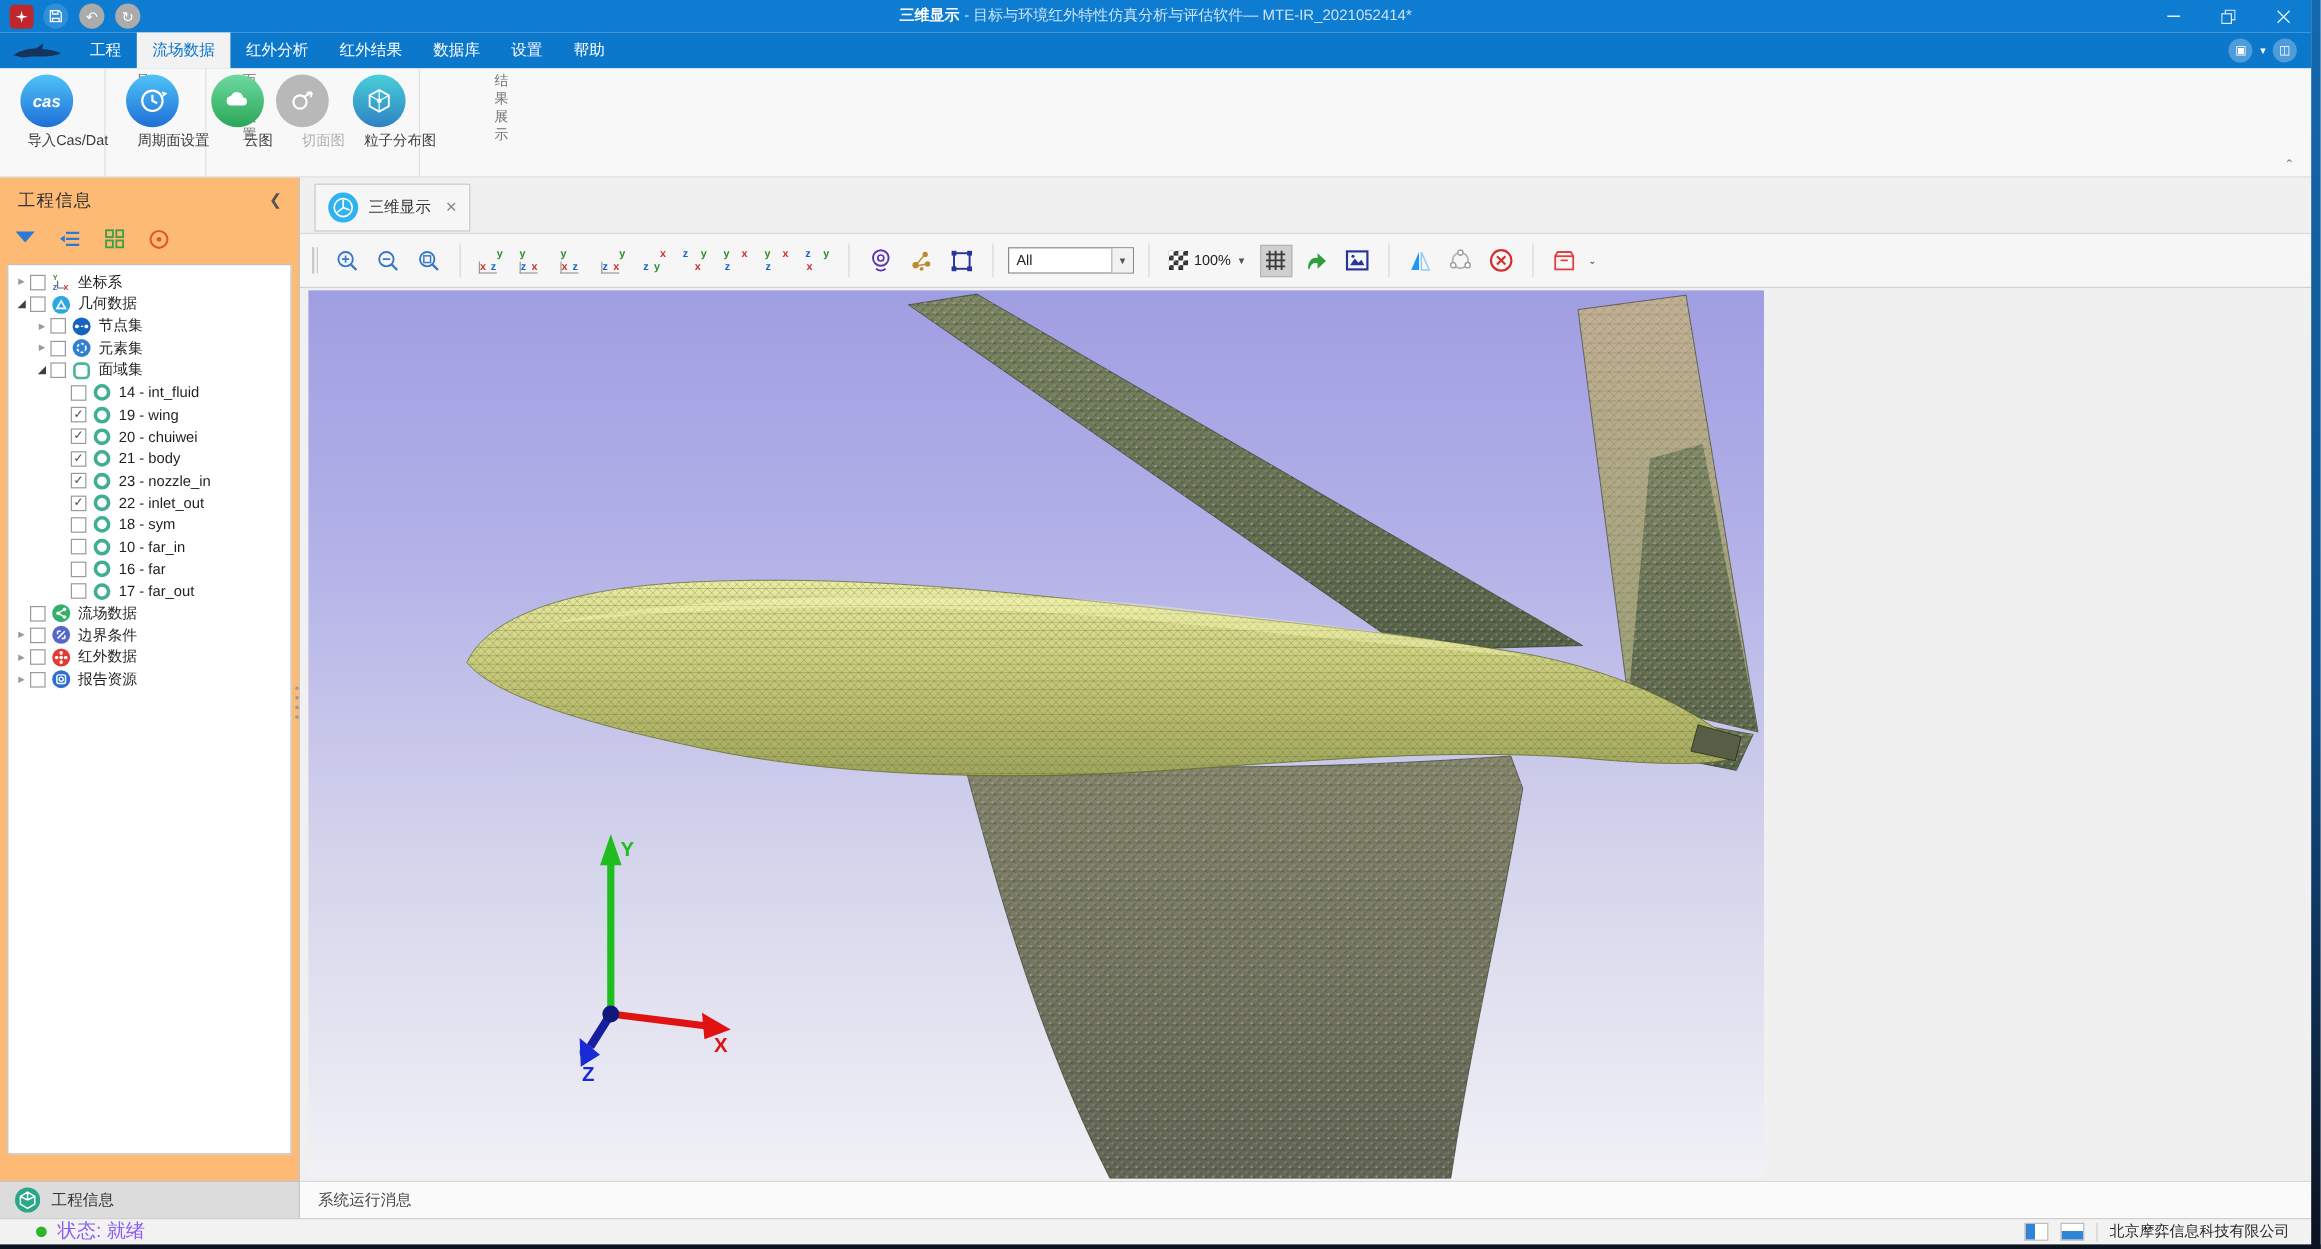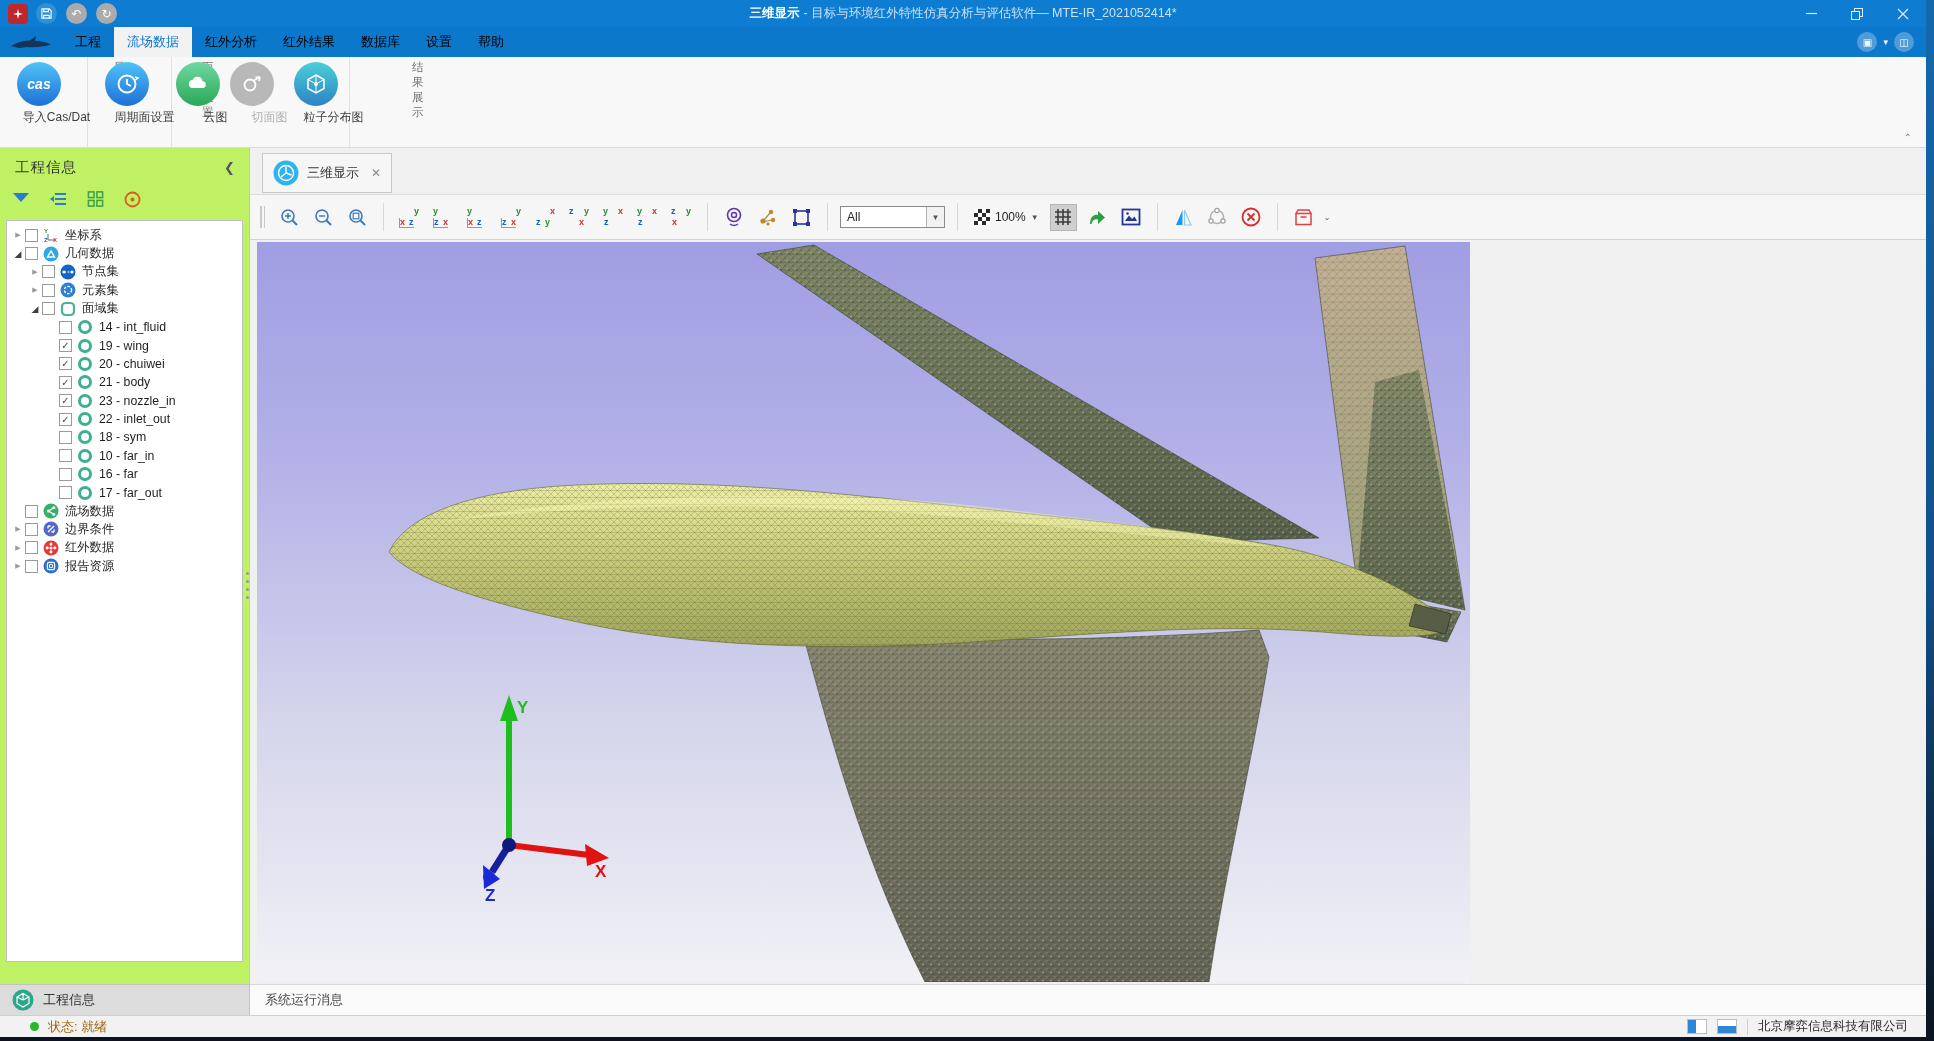"工程" .menu-item { color: #000000 -> #ffffff }
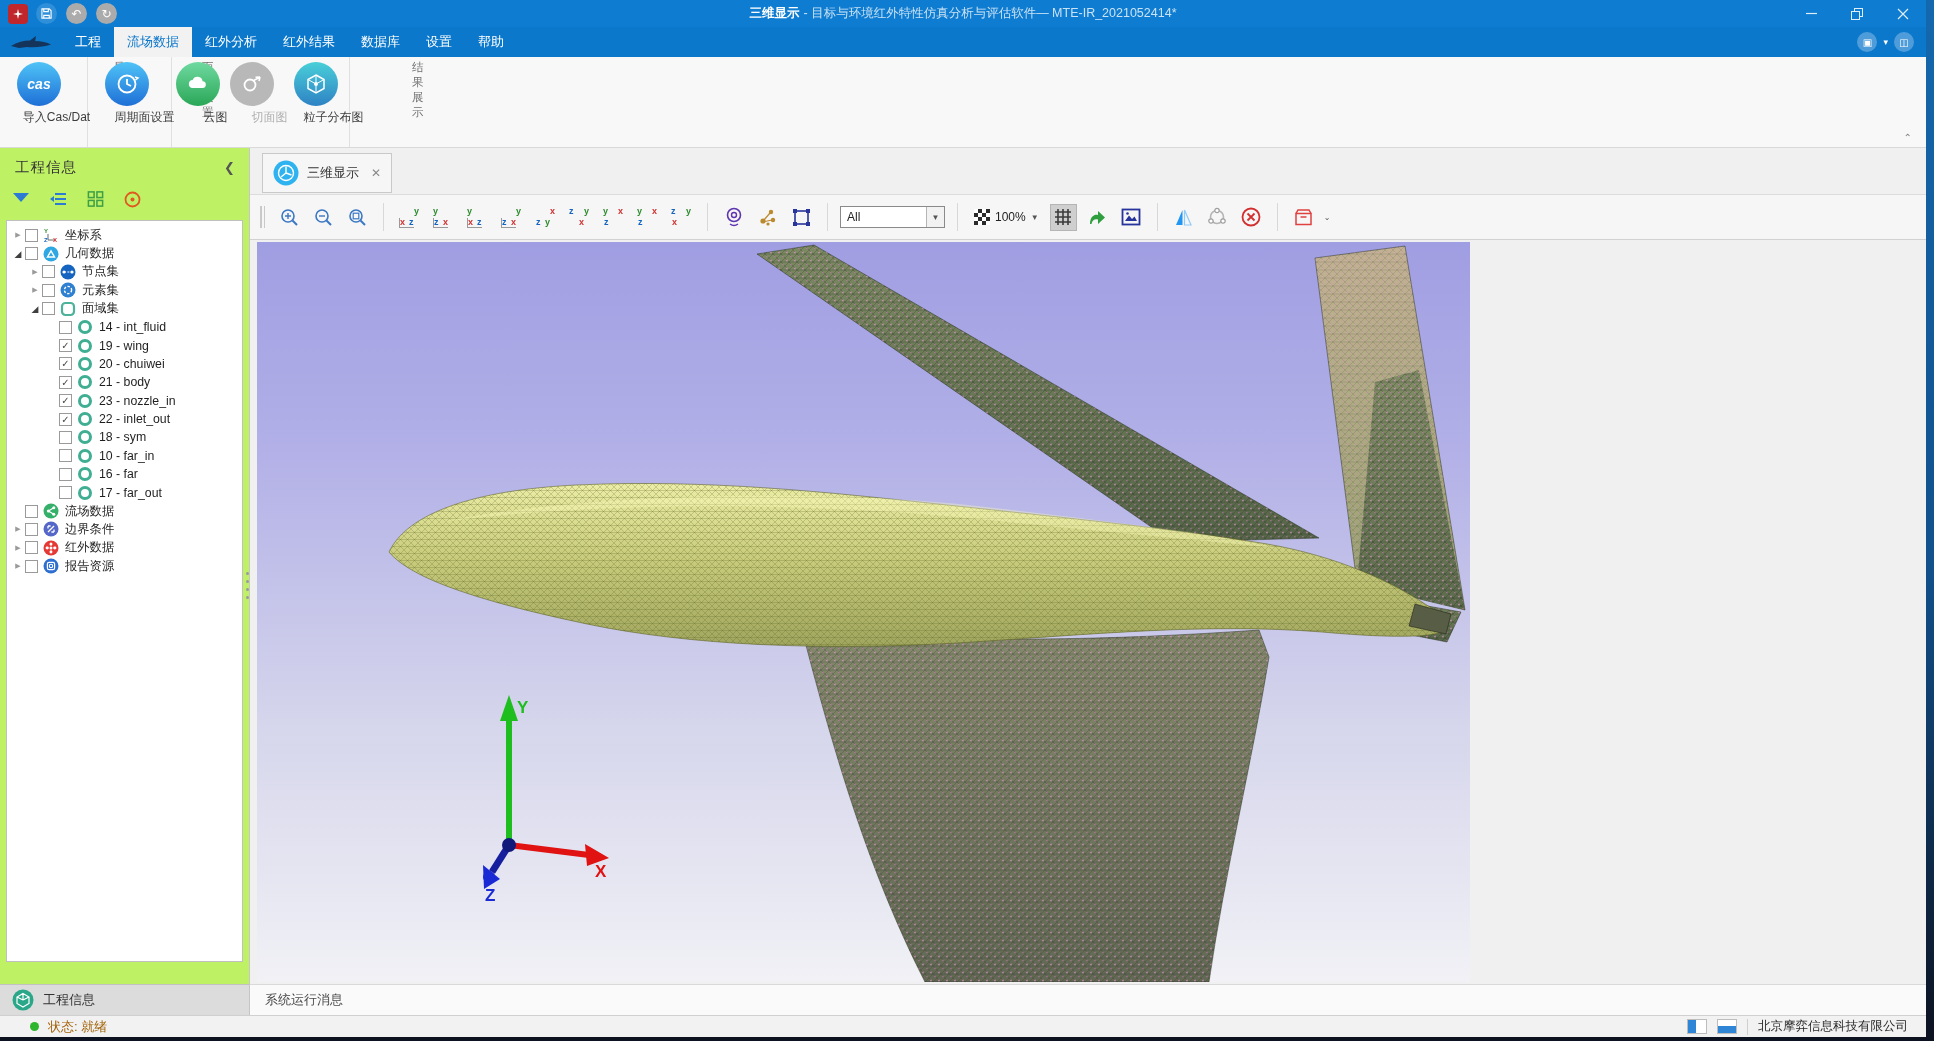"工程信息" #left-panel { background: #bef264 -> #fdba74 }
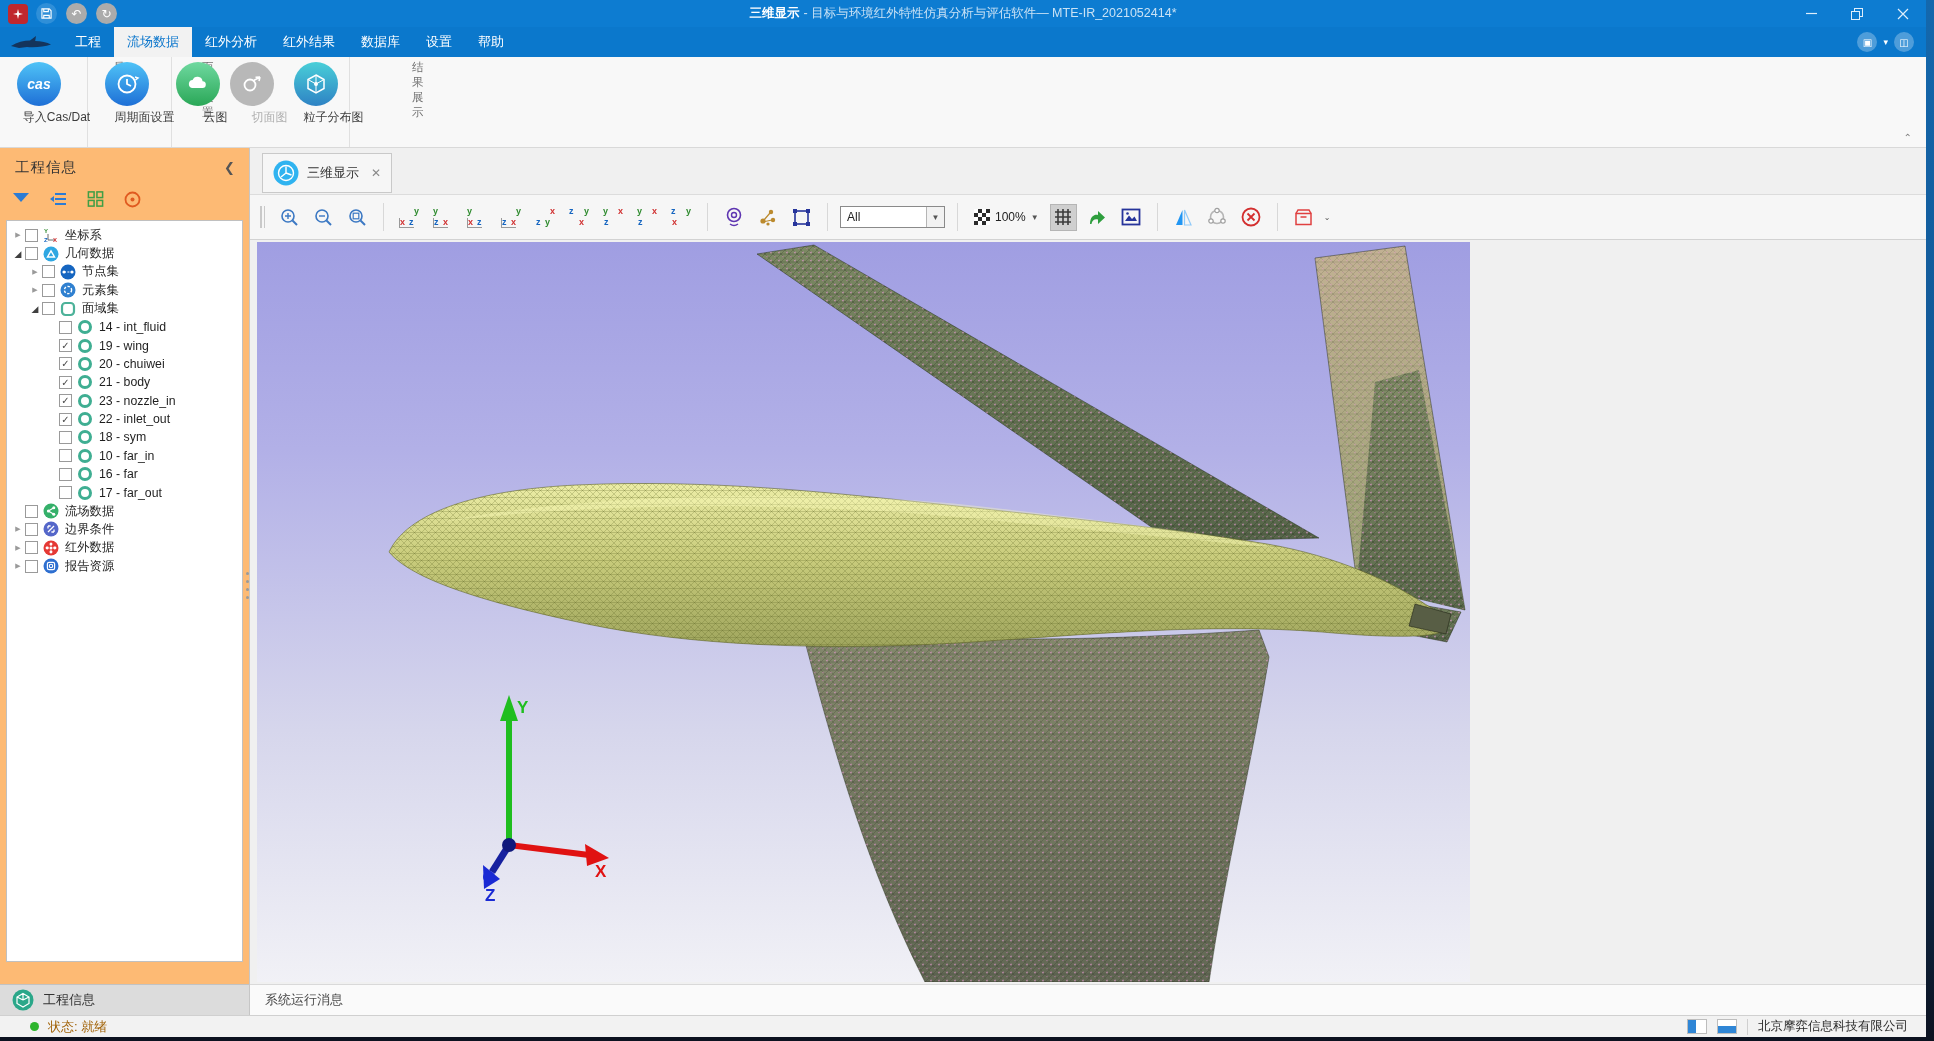"状态: 就绪" .st-text { color: #a16207 -> #8b5cf6; font-size: 13px -> 16px }
